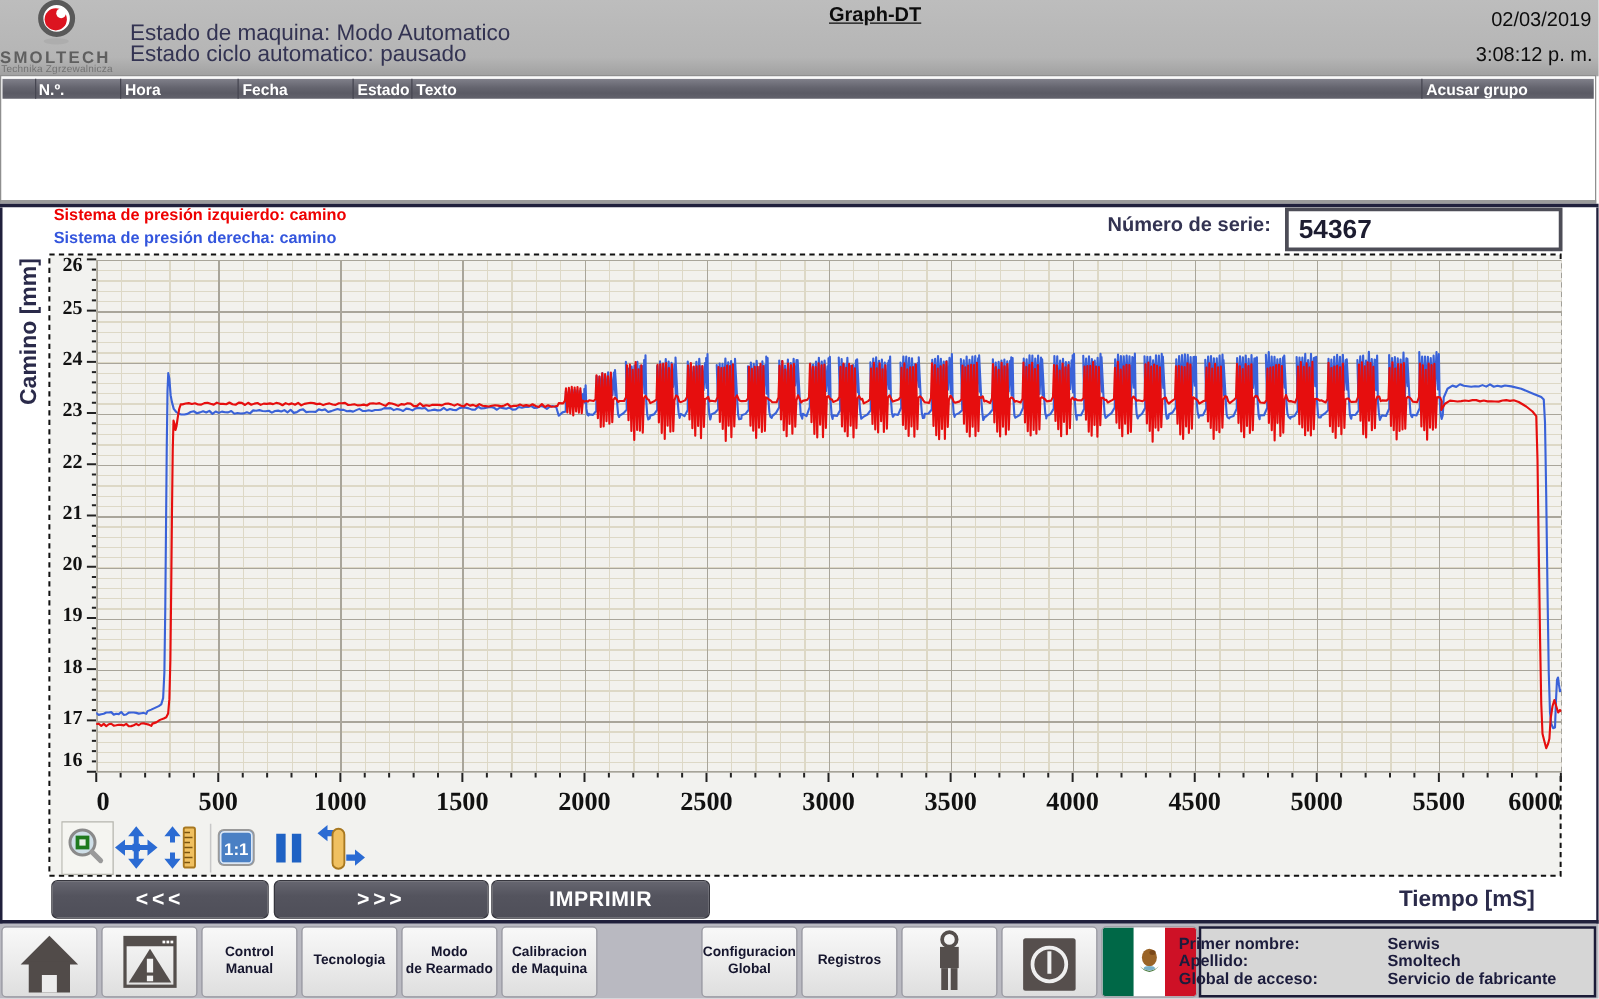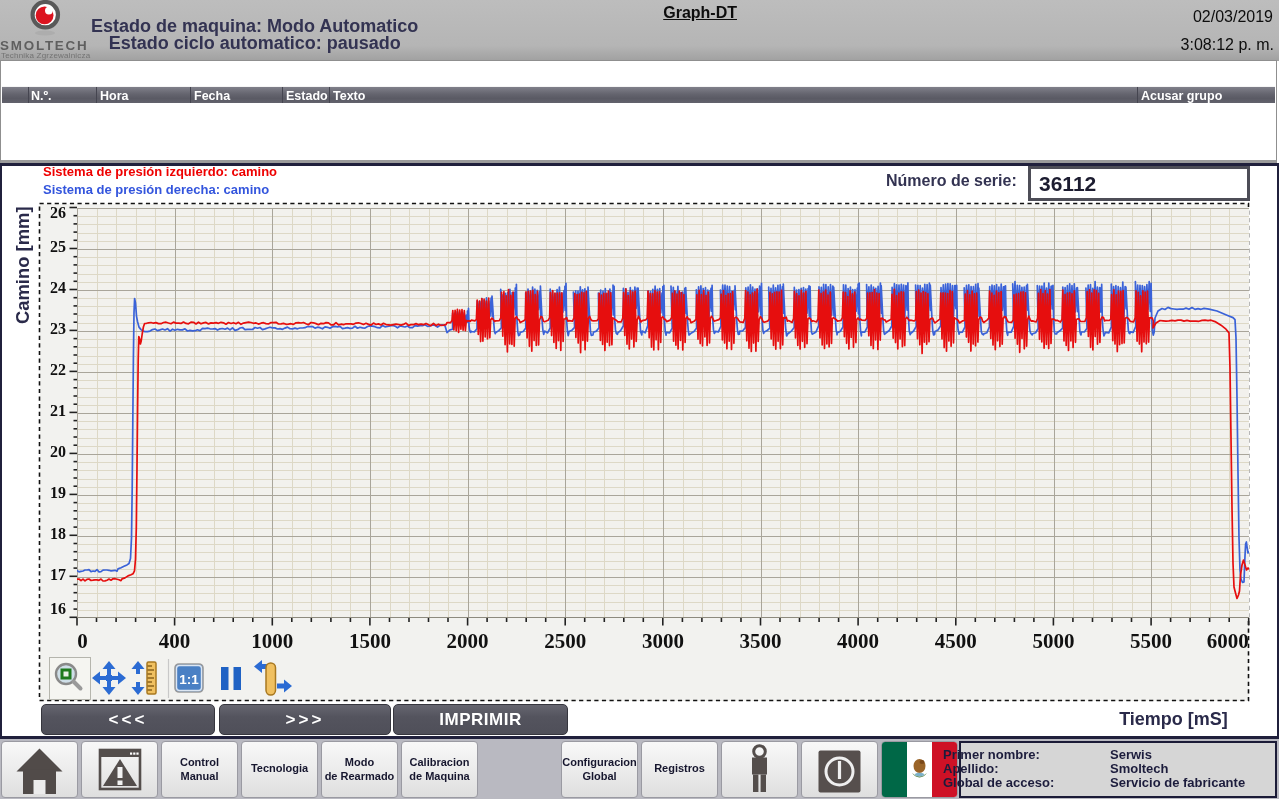"Estado de maquina: Modo Automatico" #estado { font-weight: bold -> normal; left: 91px -> 104px; text-align: center -> none }
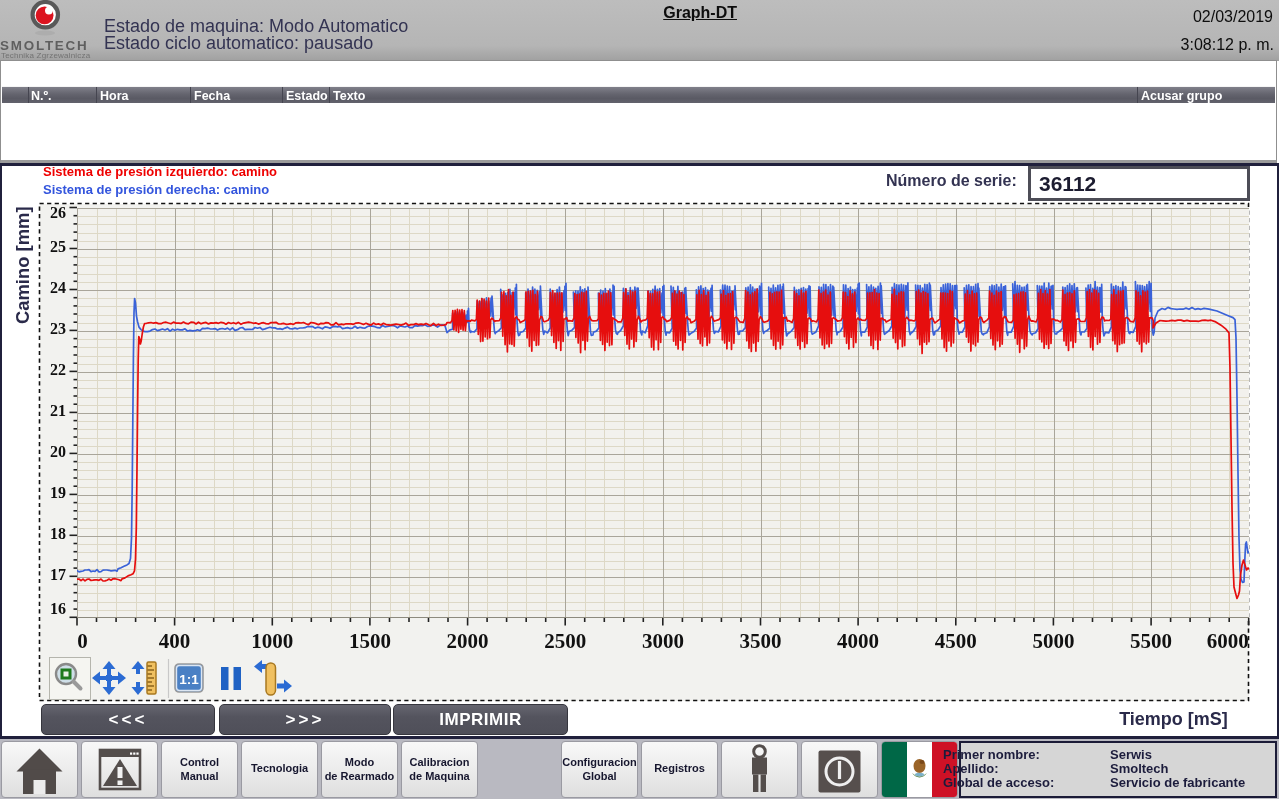"N.º." #tblhead { margin-top: 24px -> none }
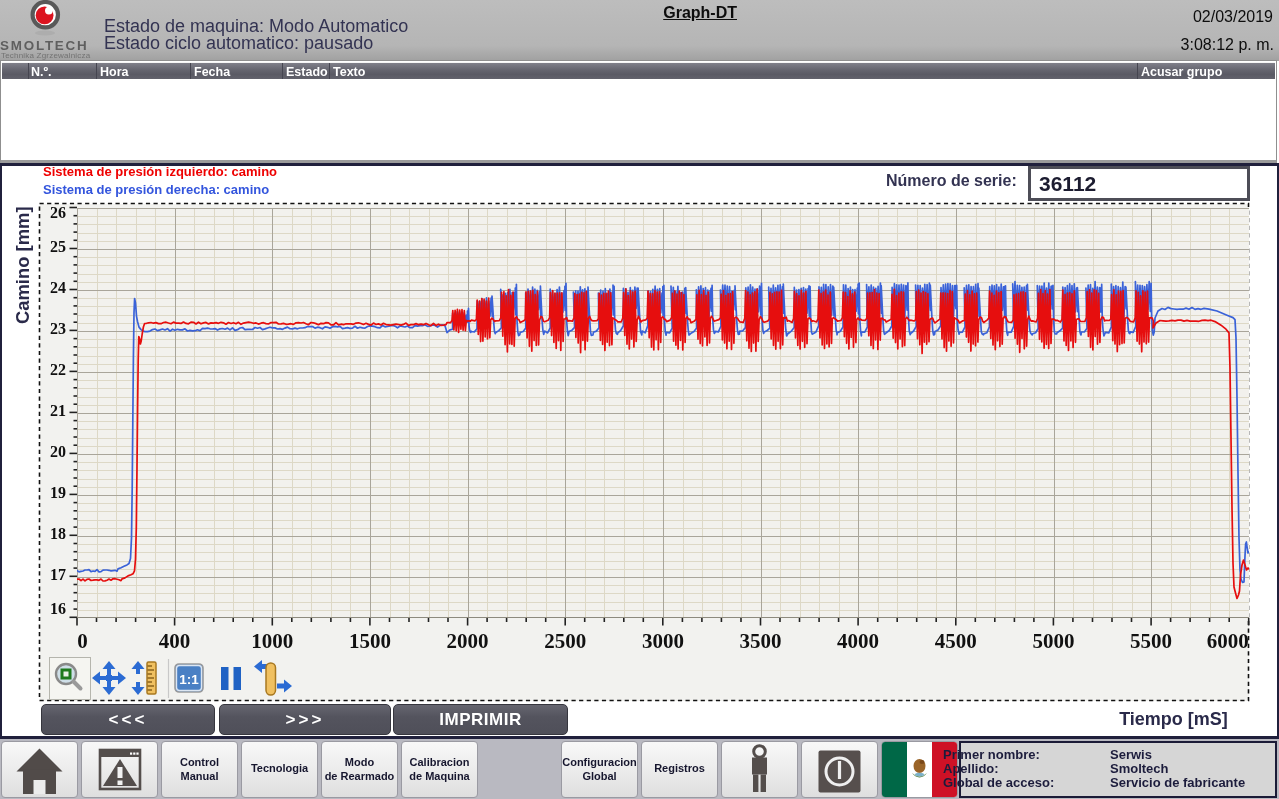"36112" span { text: 36112 -> 54367 }
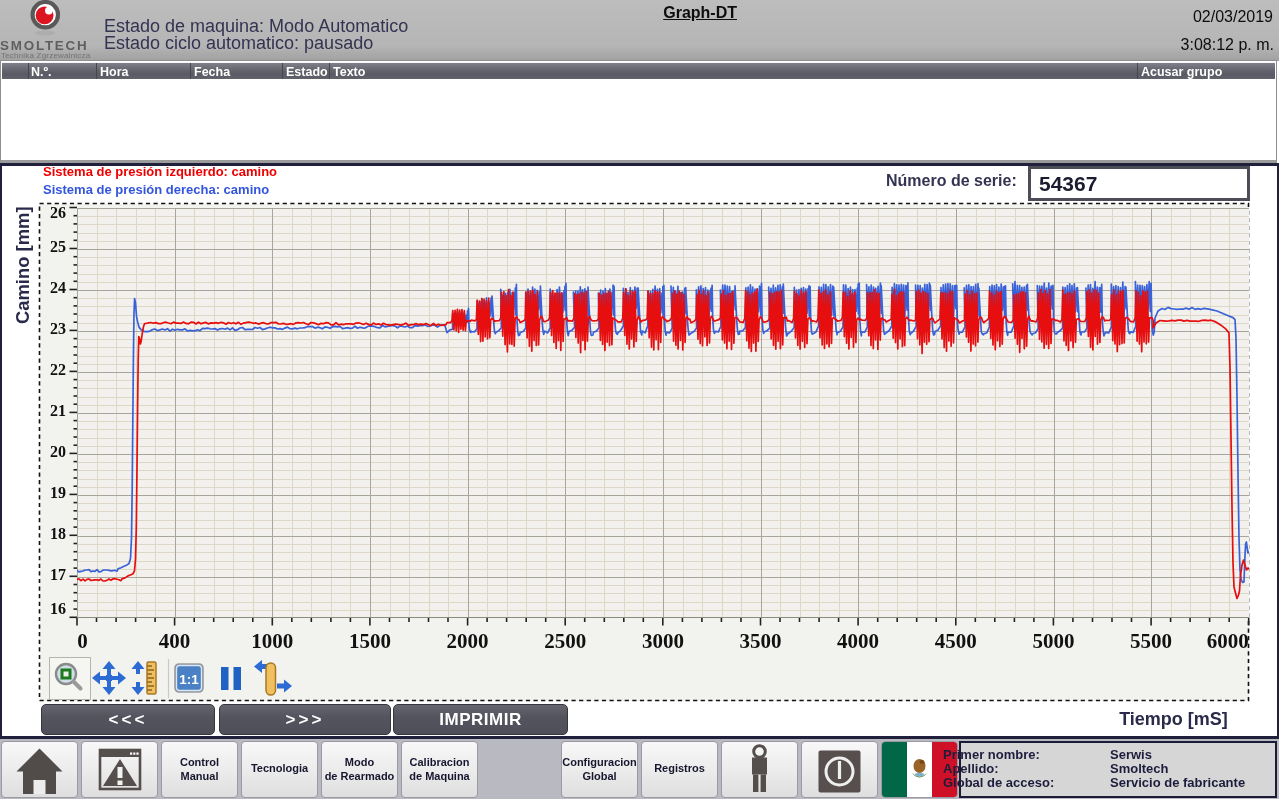"400" div.xlab { text: 400 -> 500 }
